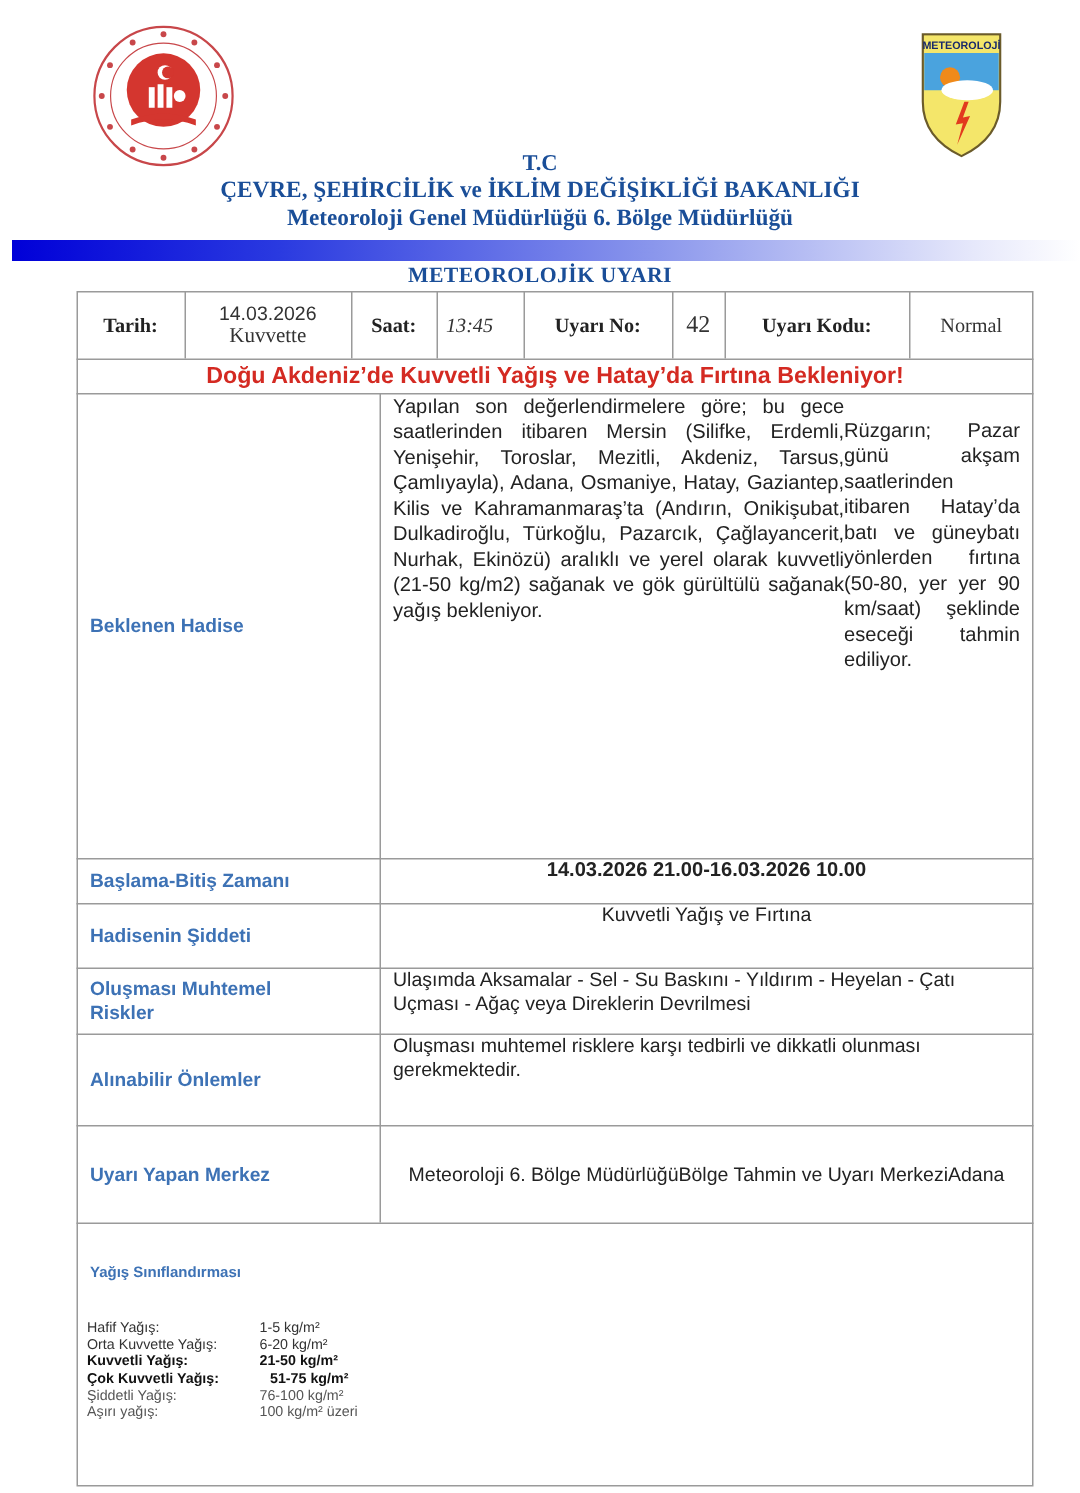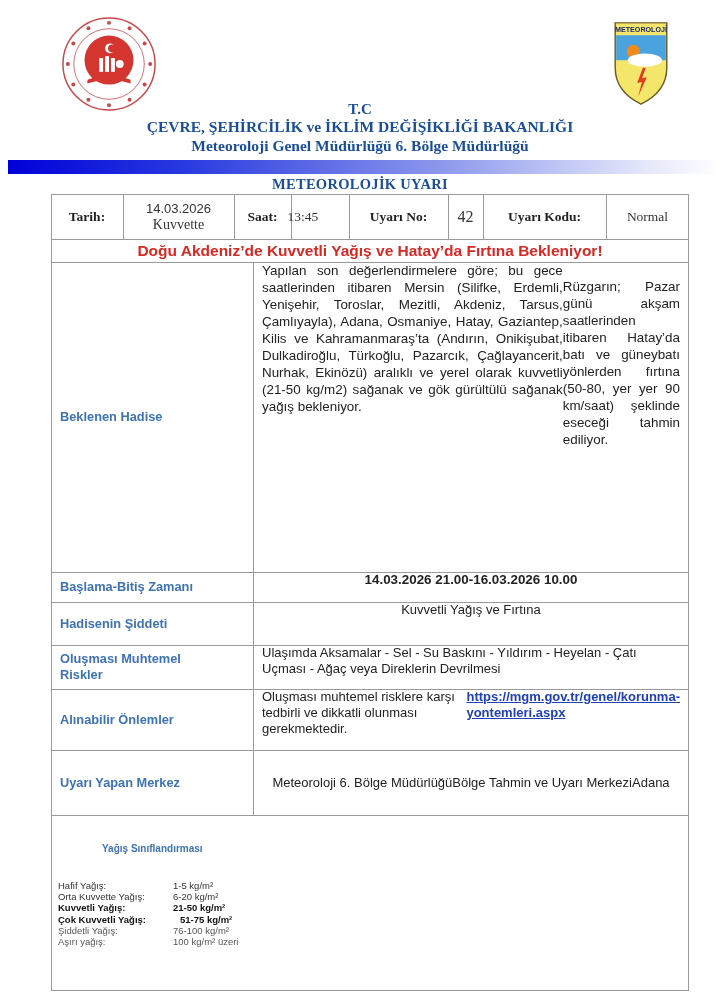"13:45" div.cell { font-style: none -> italic; left: 274px -> 284px }
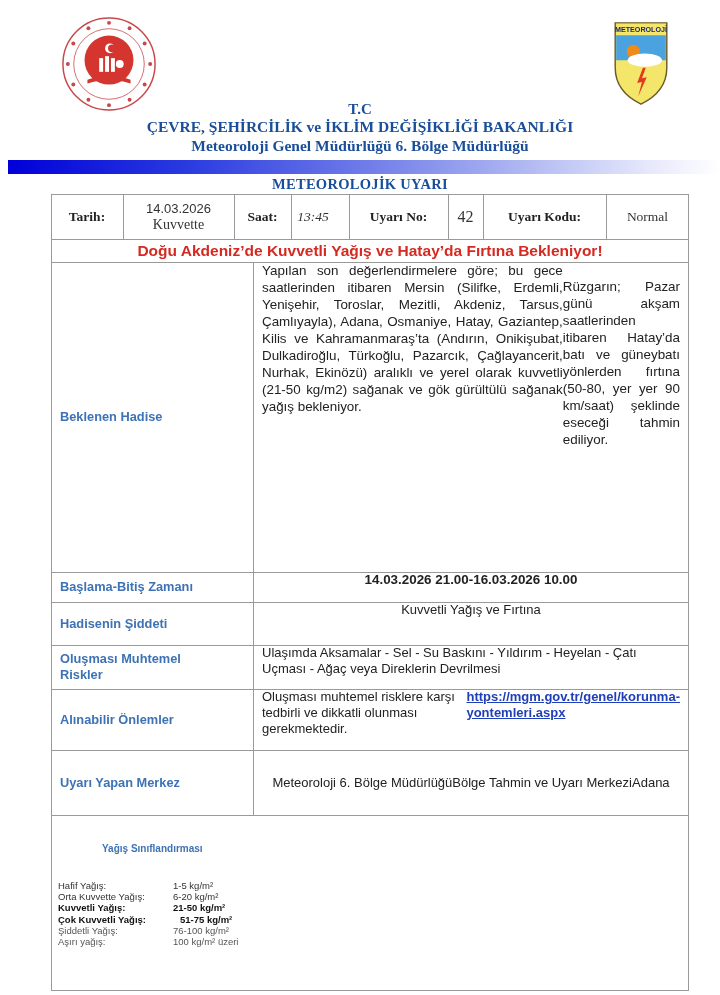"https://mgm.gov.tr/genel/korunma-yonteml" a.link { html: <a>https://mgm.gov.tr/genel/korunma-yontemleri.aspx</a> -> none }
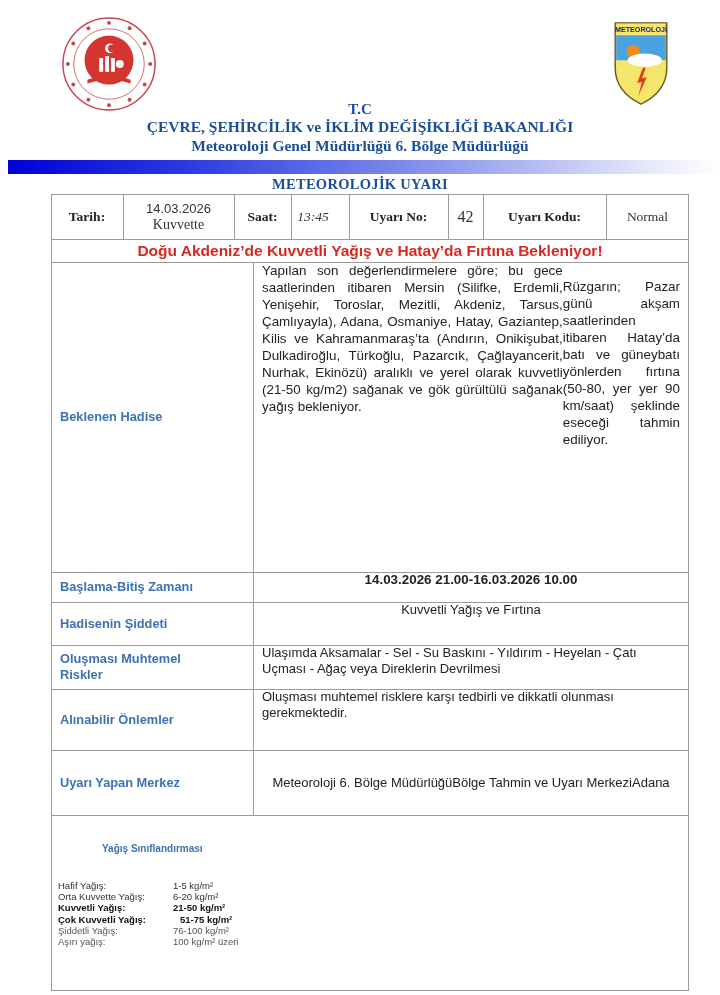"Yağış Sınıflandırması" .class-title { margin-left: 42px -> none }
